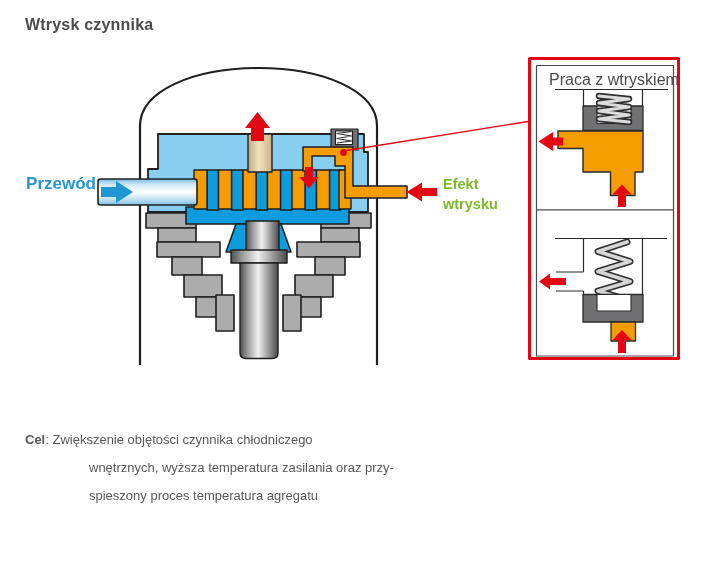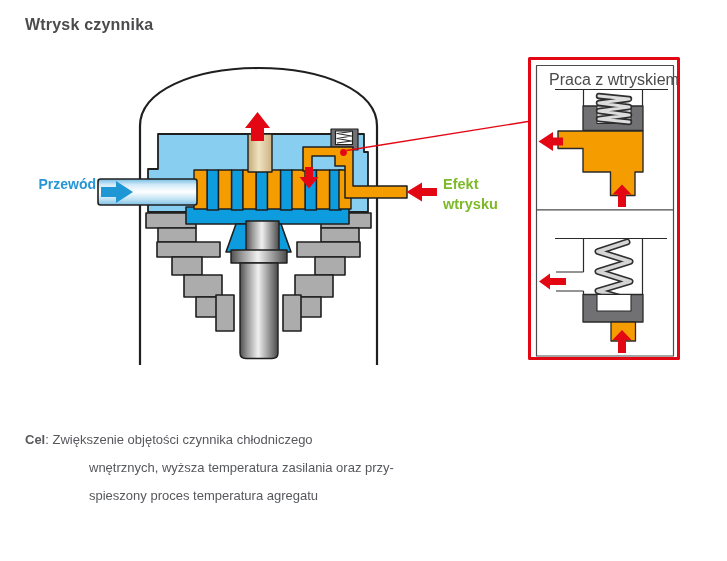"Przewód" .lbl-suction { font-size: 14px -> 17px }
